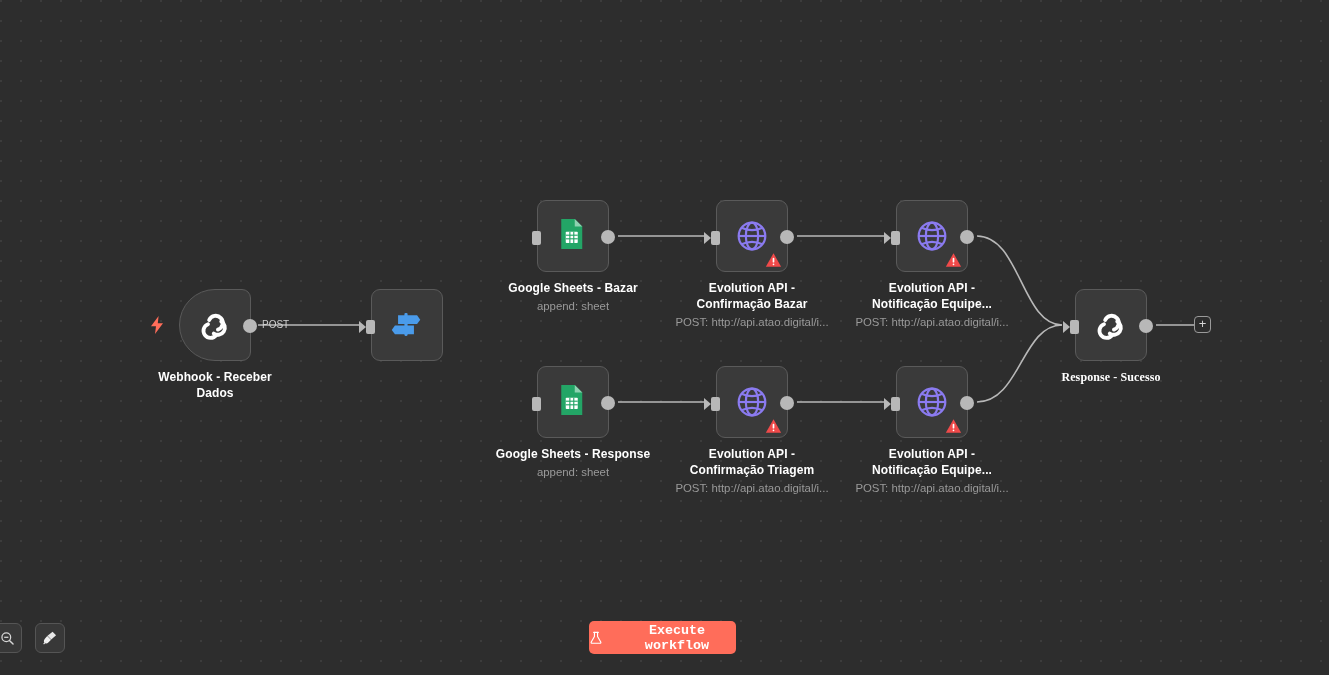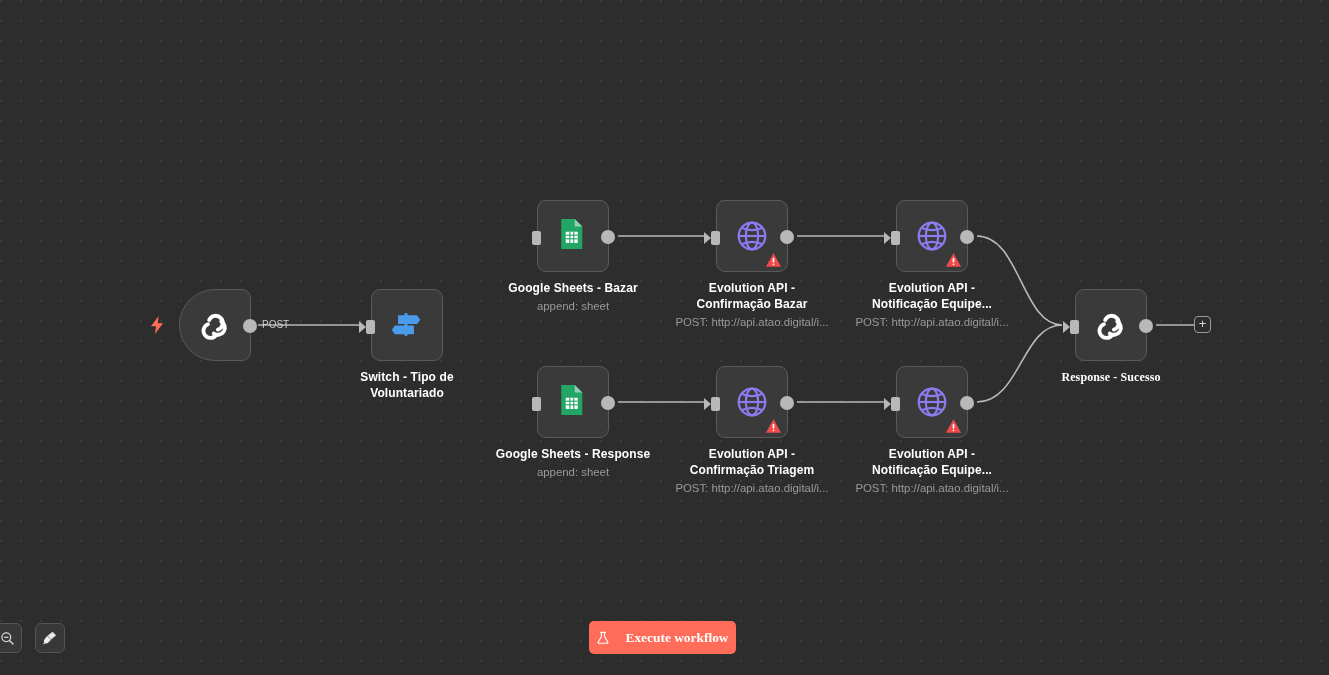"Webhook - Receber" div.node-label { html: none -> <div>Webhook - Receber Dados</div> }
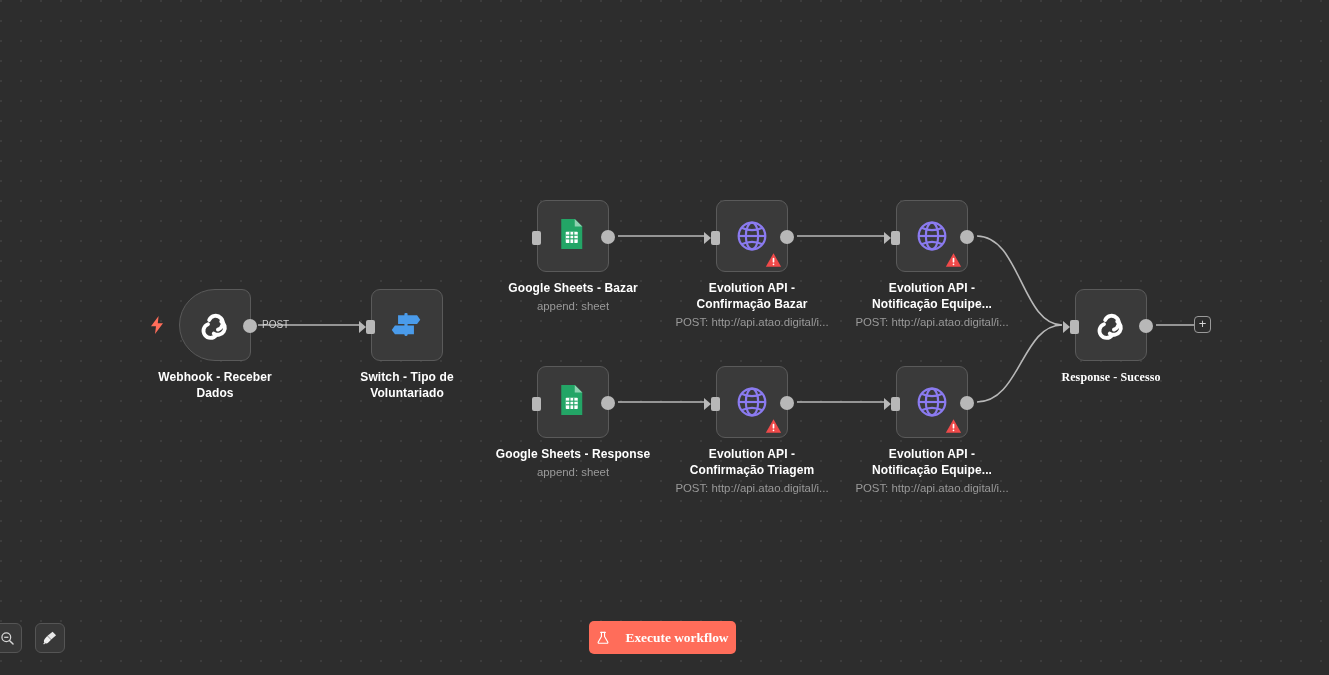"Switch - Tipo de" div.node-label { html: <div>Switch - Tipo de Voluntariado</div> -> none }
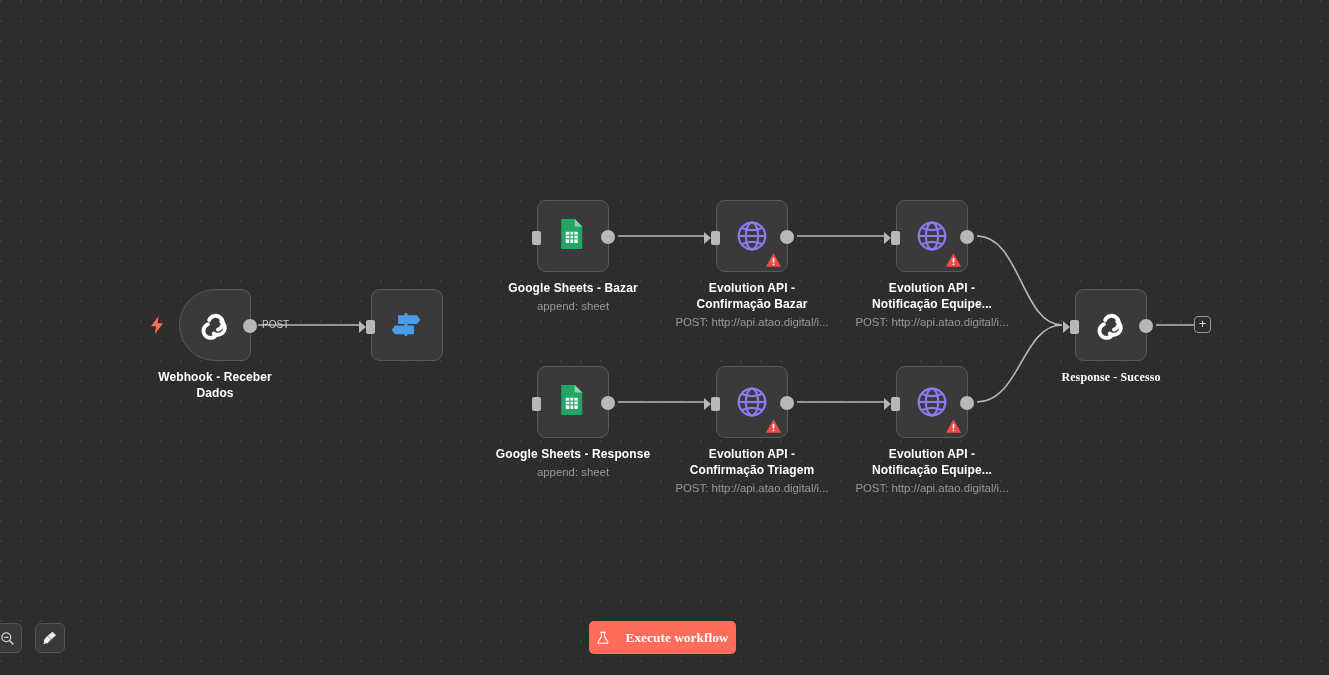"Execute workflow" .exec-btn { font-family: Liberation Serif, serif -> Liberation Mono, monospace }
